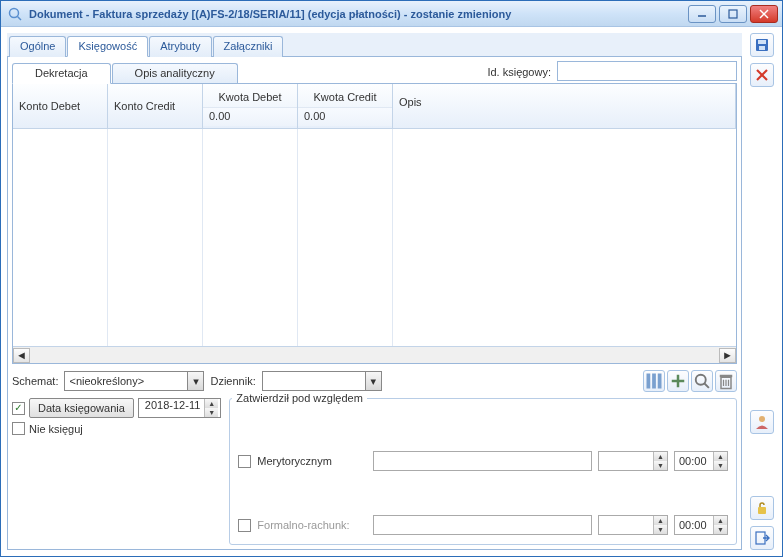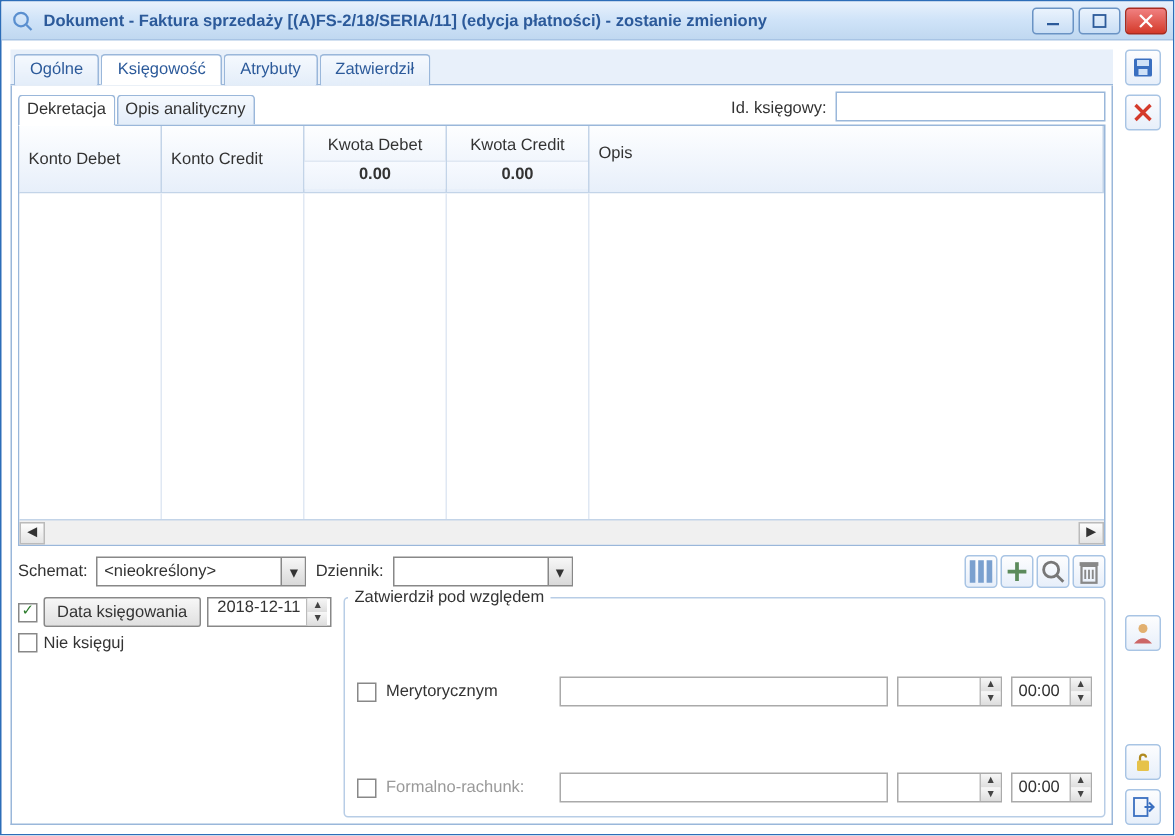"Zatwierdził" div.tab { text: Zatwierdził -> Załączniki }
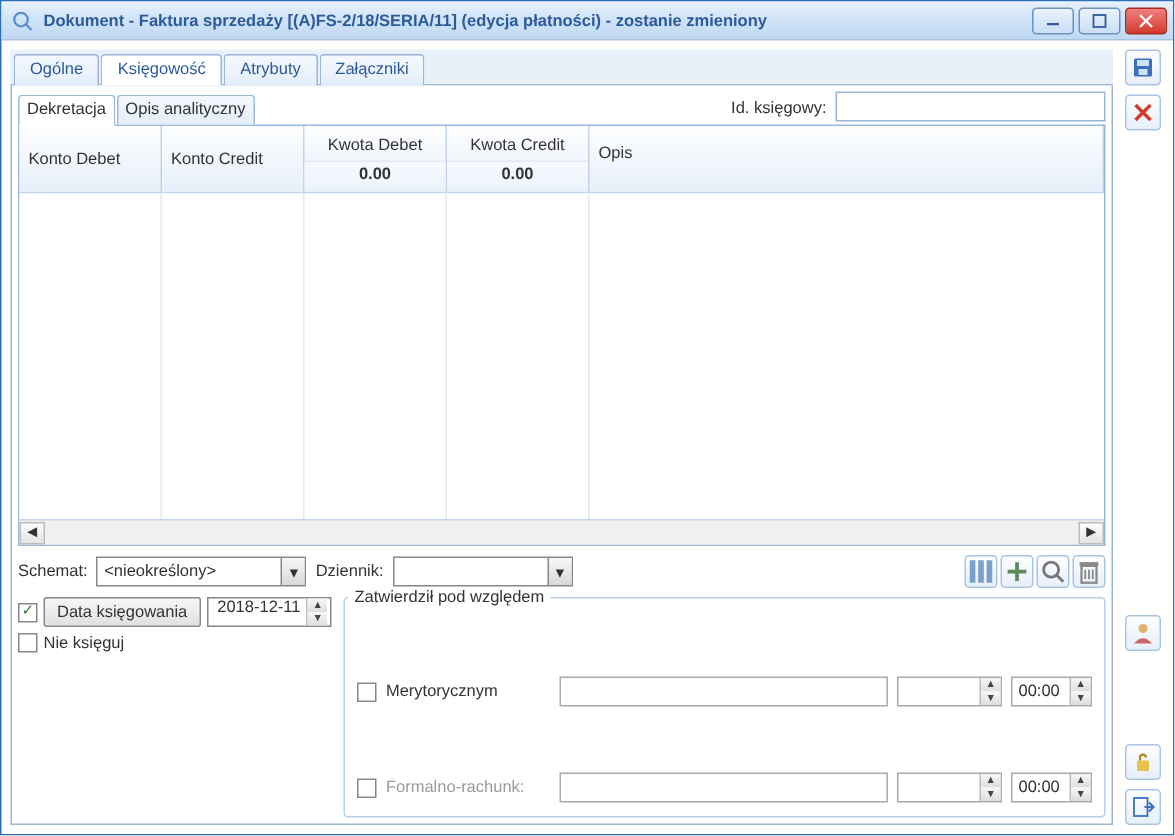"Dekretacja" .inner-tabs-row .itab { padding: 3px 5px 4px -> 3px 22px 4px }
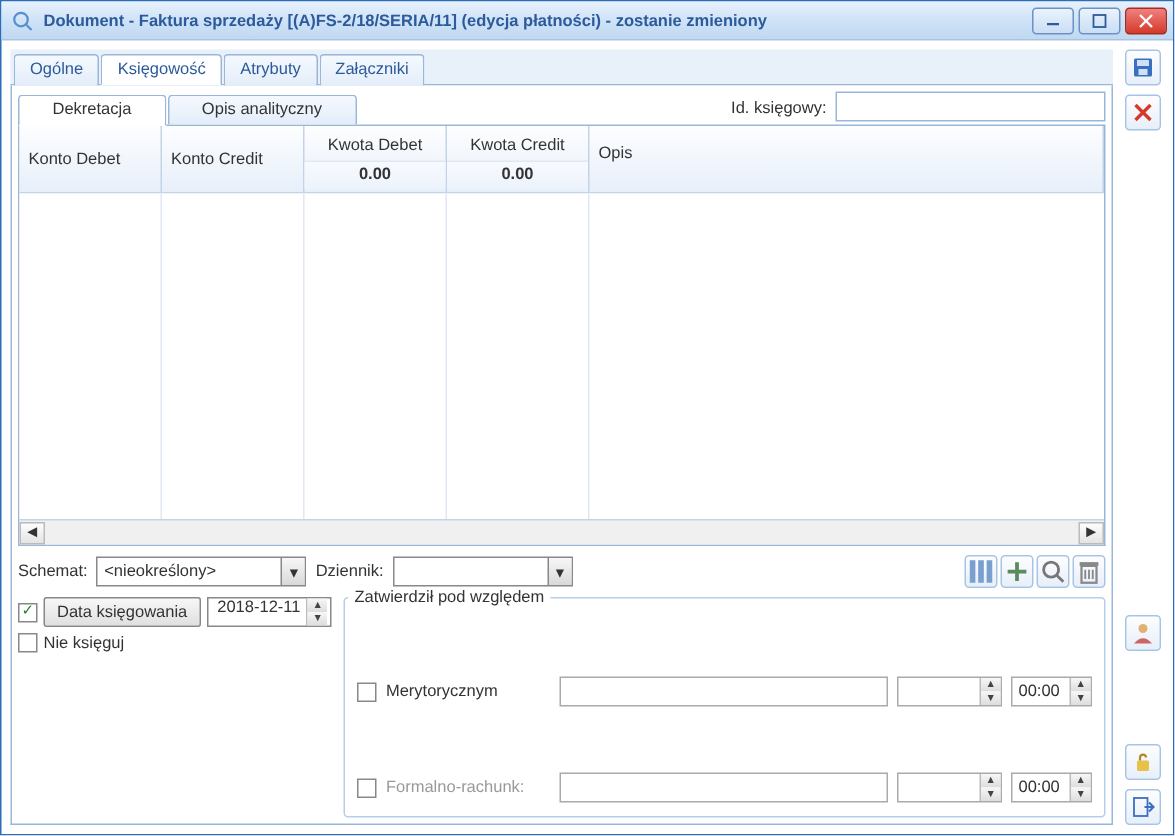"0.00" .gh .bot { font-weight: bold -> none; text-align: center -> left }
